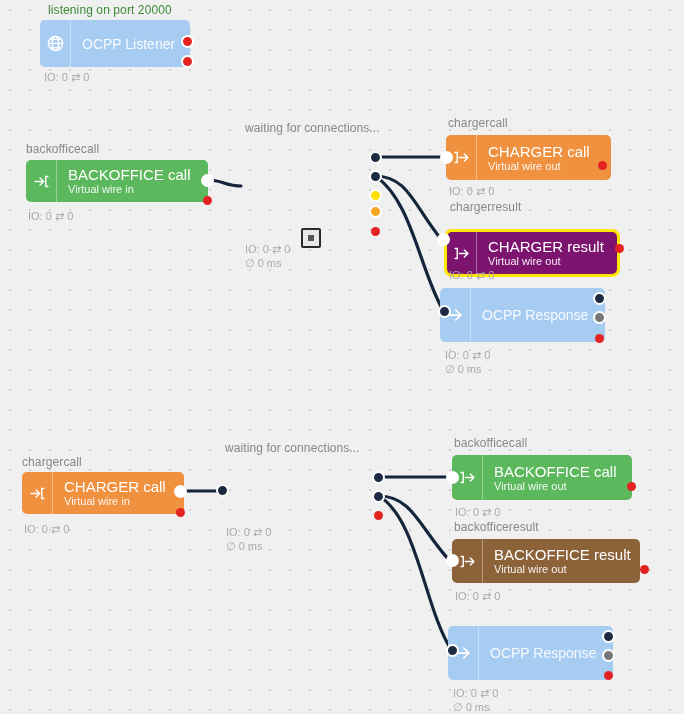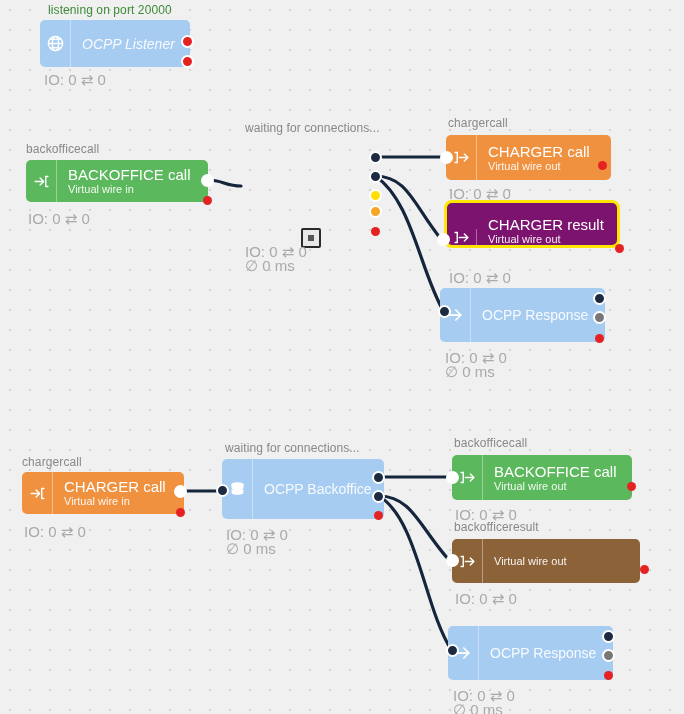"OCPP Listener" div.node { font-style: italic -> none }
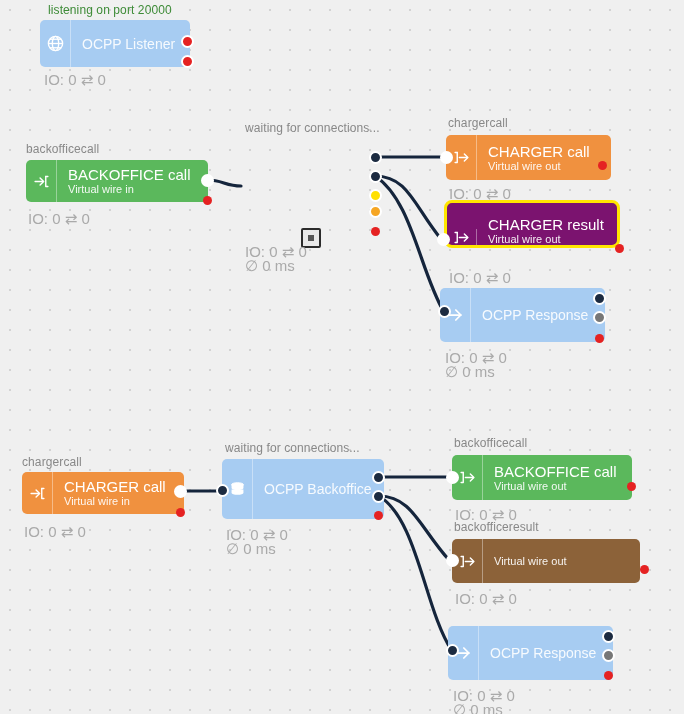"IO: 0 ⇄ 0" .status { font-size: 15px -> 11px }
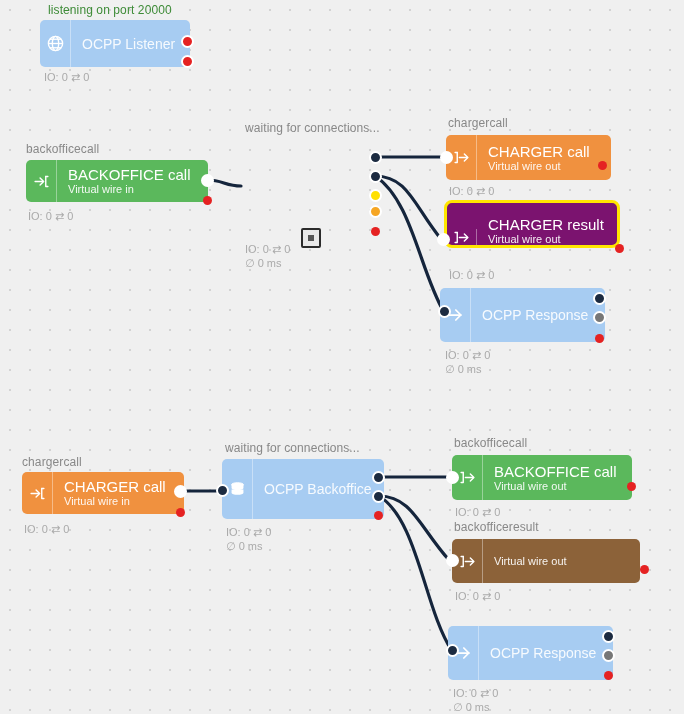"CHARGER result" div.node { align-items: flex-end -> none; top: 202px -> 231px }
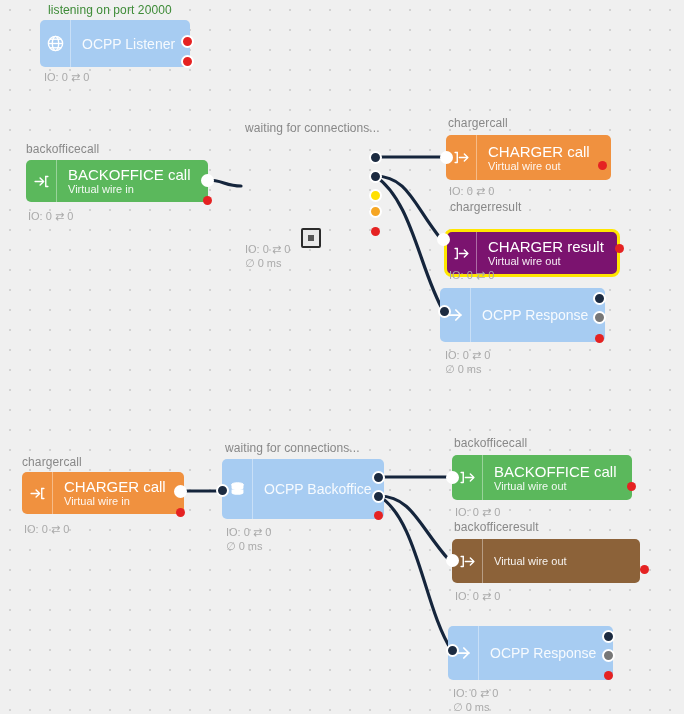"OCPP Backoffice" div.node { html: <div> <div> <svg> <ellipse></ellipse> <path></path> <path></path> </svg> </div> <div> <div>OCPP Backoffice</div> </div> </div> -> none }
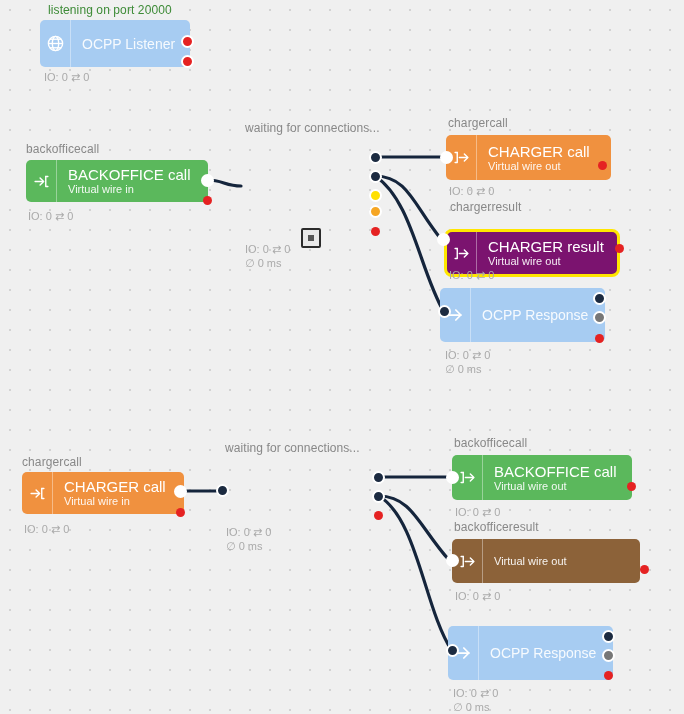"BACKOFFICE result" div.t1 { html: none -> <div>BACKOFFICE result</div> }
